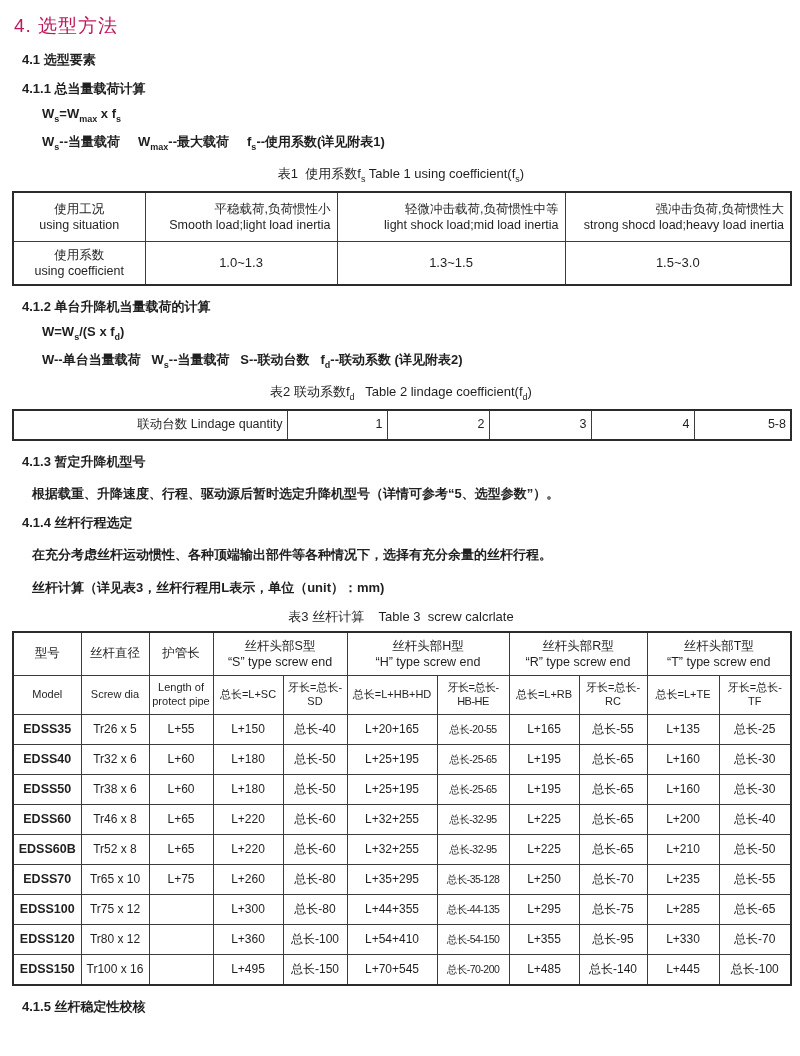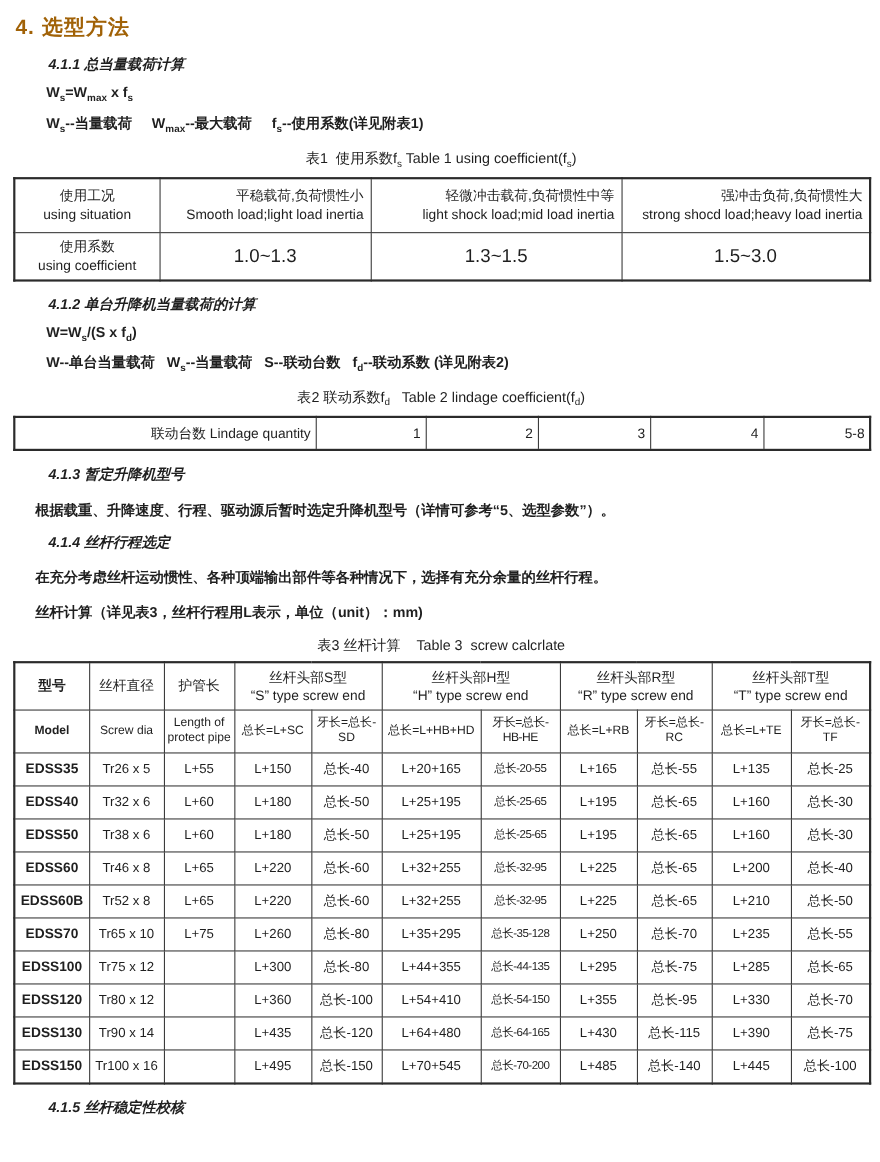"4. 选型方法" .doc-title { color: #a16207 -> #be185d; font-weight: 700 -> 400 }
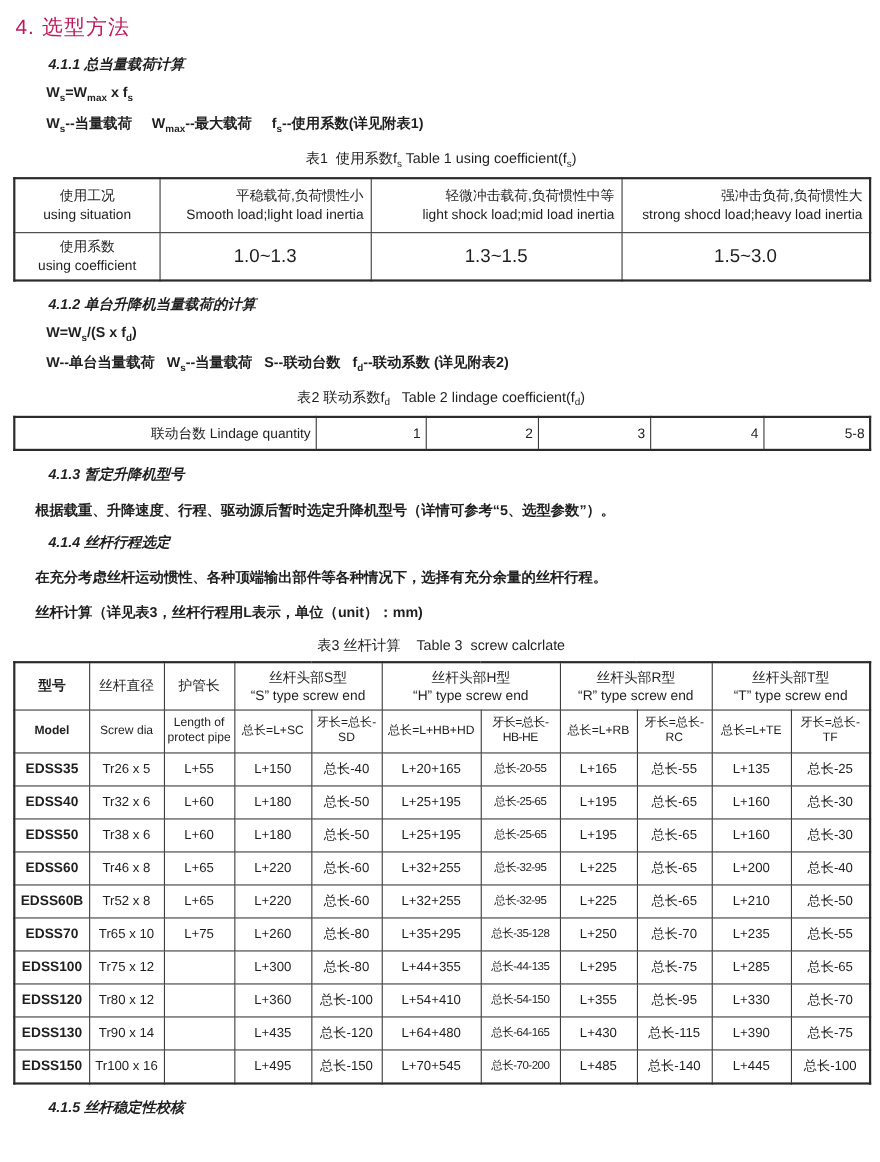"4.1 选型要素" div.h-41 { html: none -> <div>4.1 选型要素</div> }
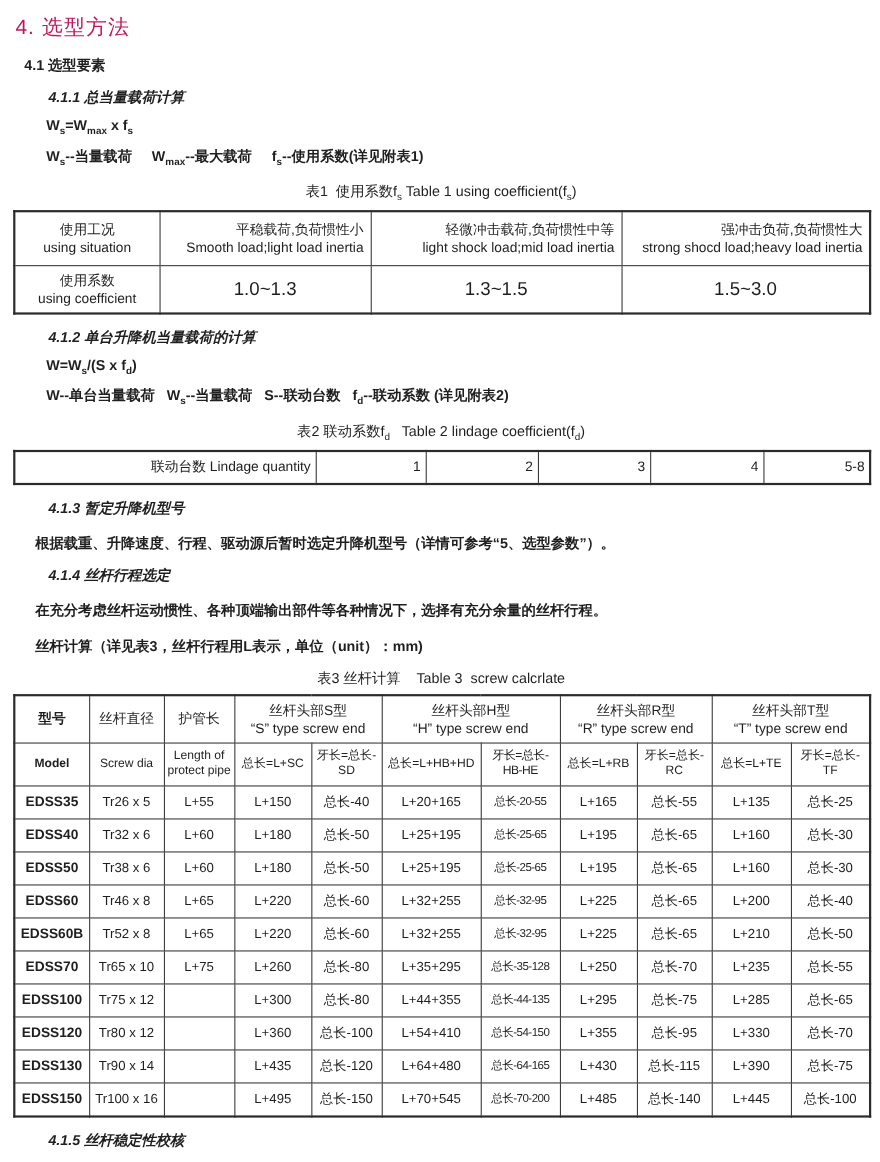"4.1.1 总当量载荷计算" .h-sub { font-style: italic -> none; margin: 13px 0 0 32px -> 13px 0 0 10px }
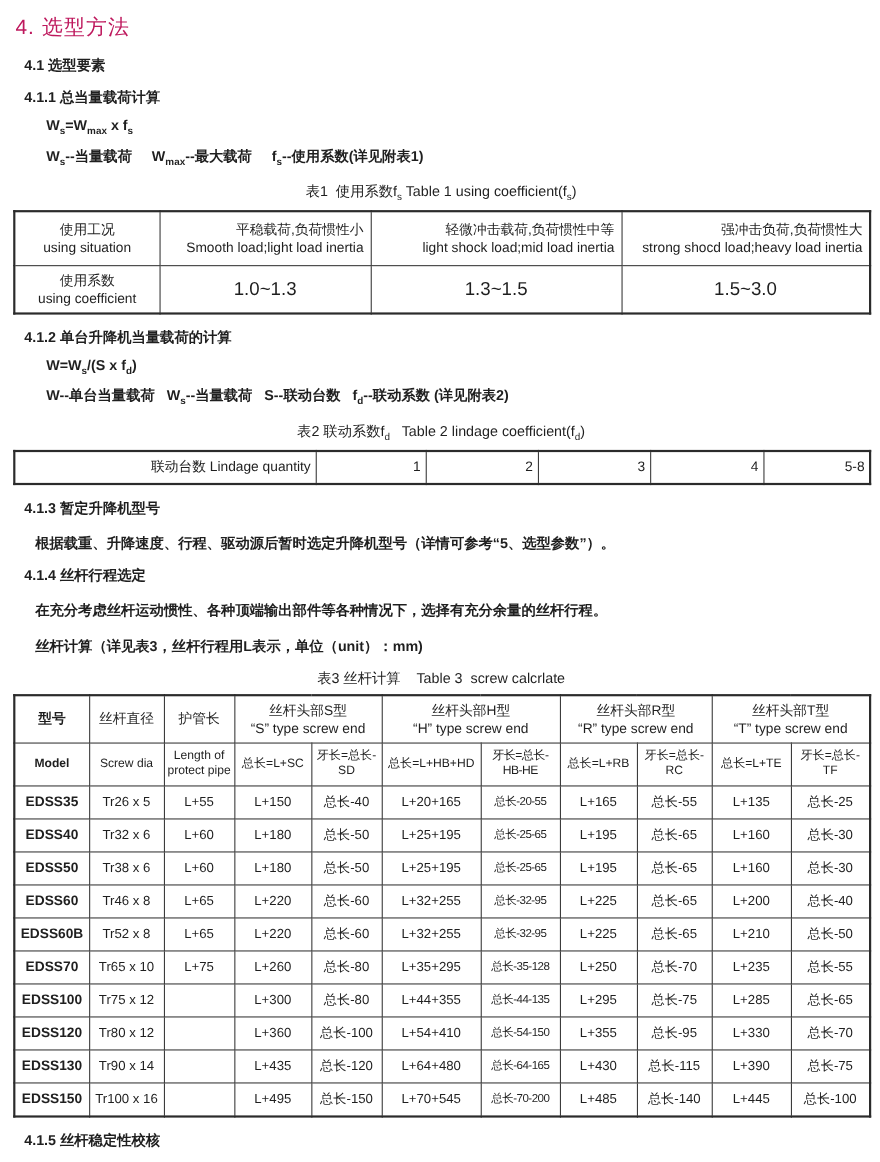"1.0~1.3" .t1 .val { font-size: 17px -> 13px }
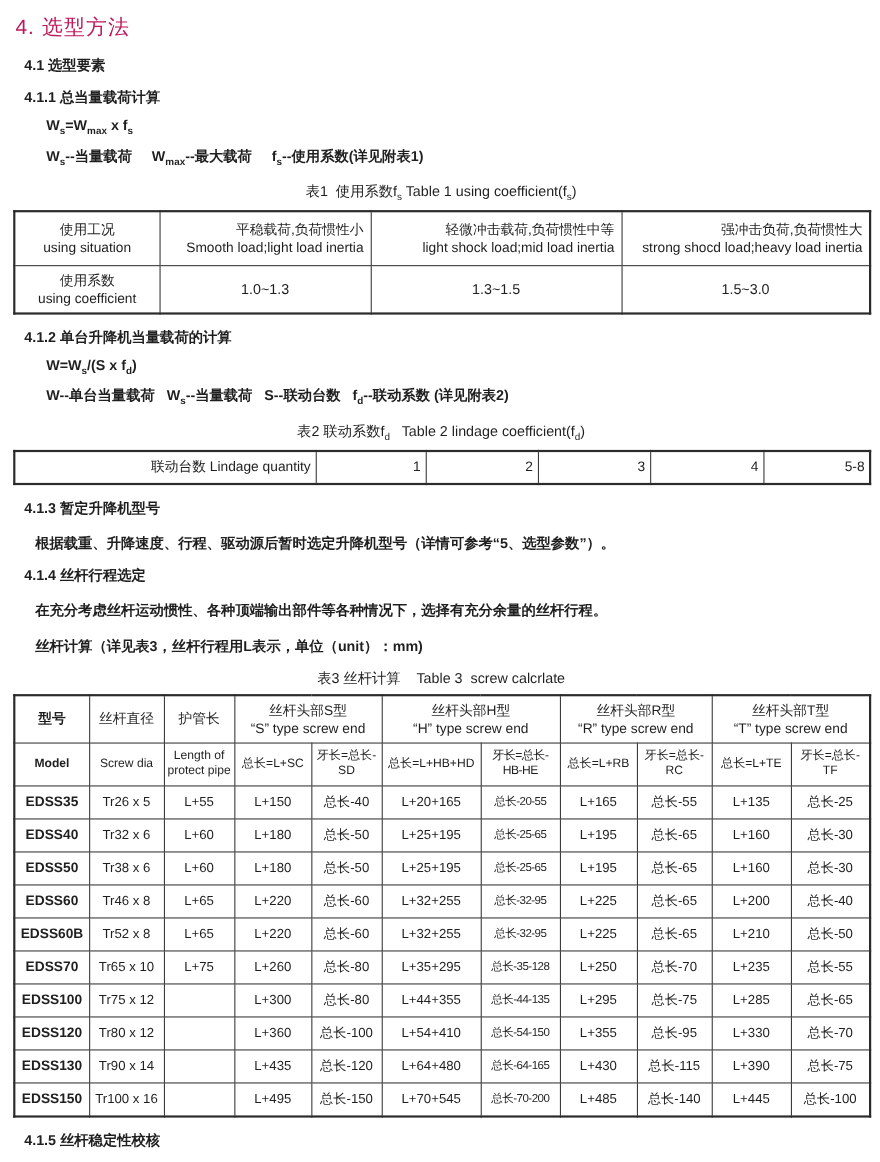"型号" .t3 .b { font-weight: 700 -> 400 }
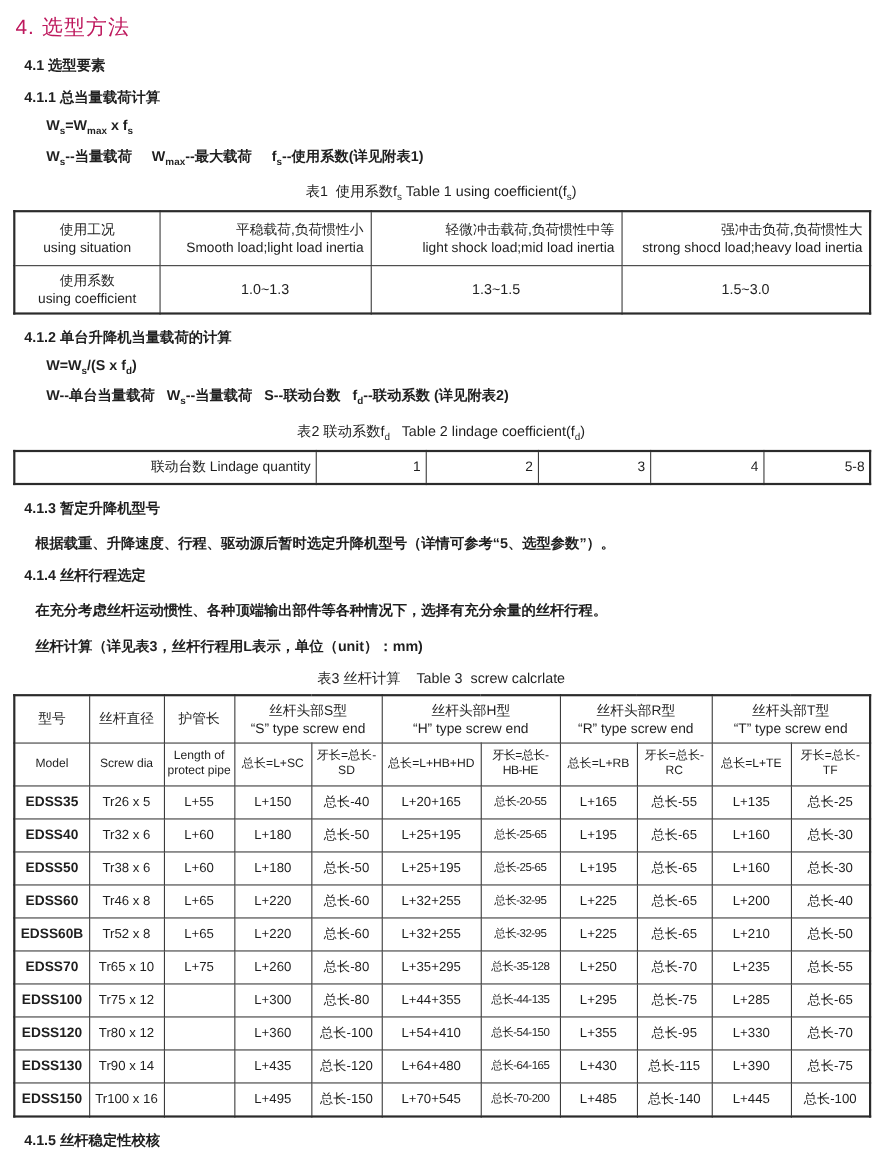"EDSS130" tr.dr { html: <tr> <td>EDSS130</td> <td>Tr90 x 14</td> <td></td> <td>L+435</td> <td>总长-120</td> <td>L+64+480</td> <td>总长-64-165</td> <td>L+430</td> <td>总长-115</td> <td>L+390</td> <td>总长-75</td> </tr> -> none }
